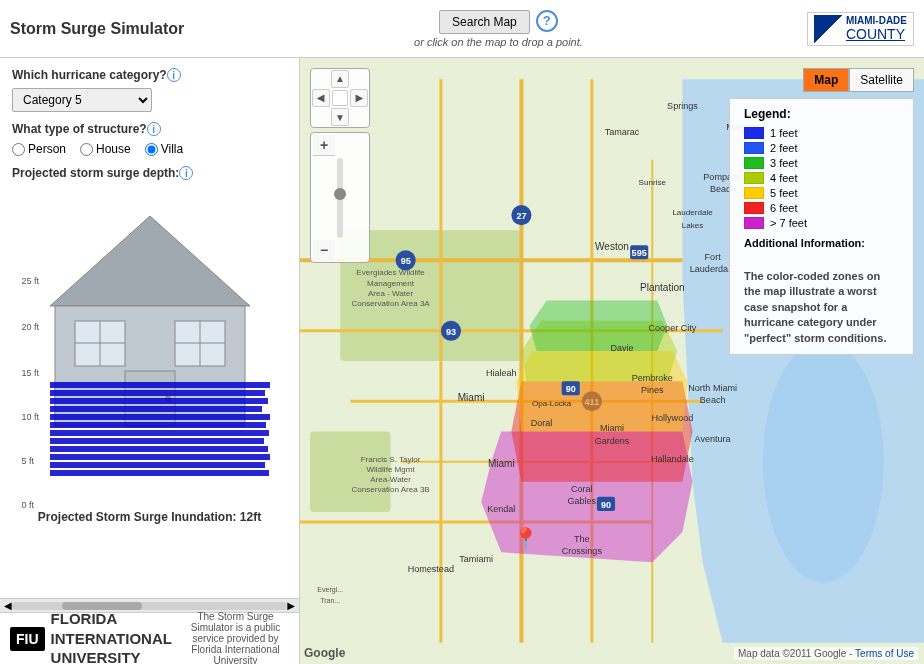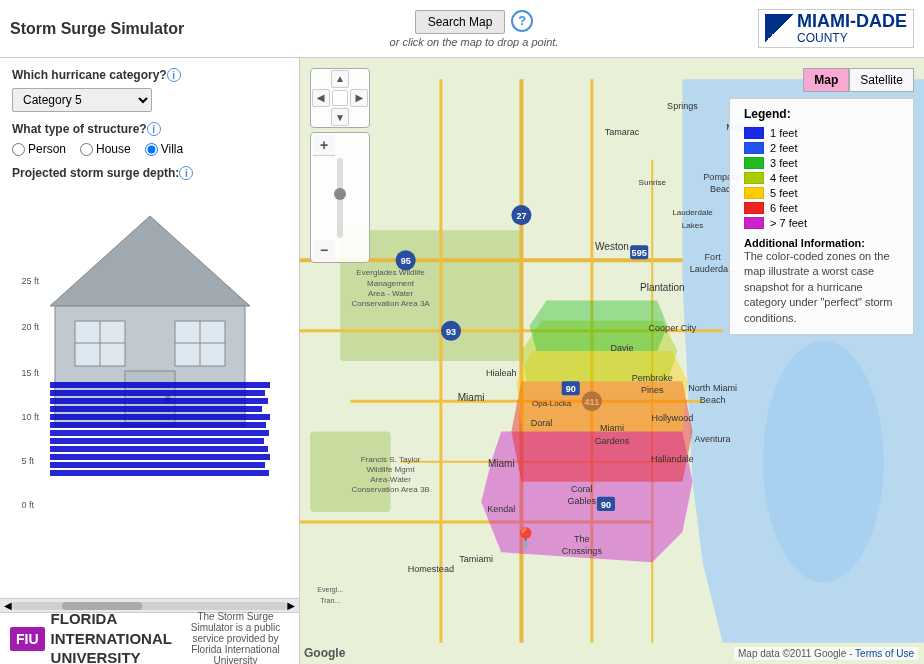"MIAMI-DADE" #miami-text { font-size: 18px -> 10px }
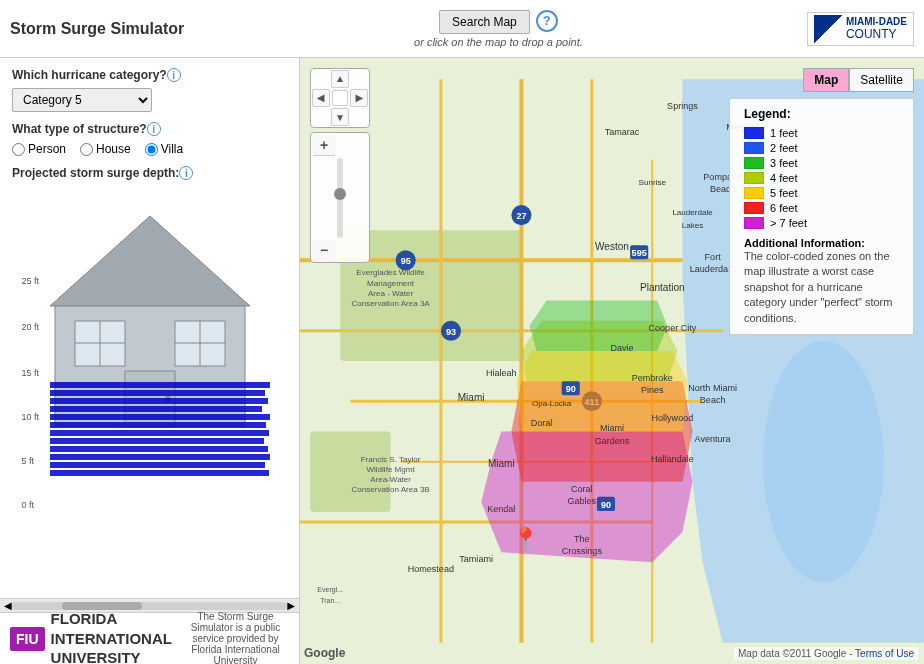"COUNTY" #miami-dade { font-size: 12px -> 14px; text-decoration: none -> underline }
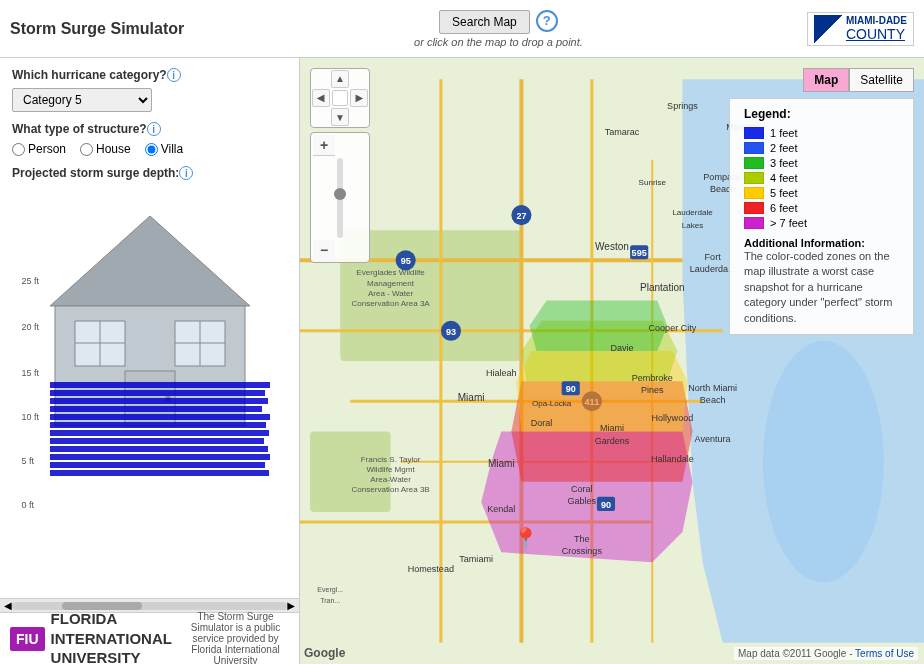"Map" .map-type-btn.active { background: #f9a8d4 -> #f97316 }
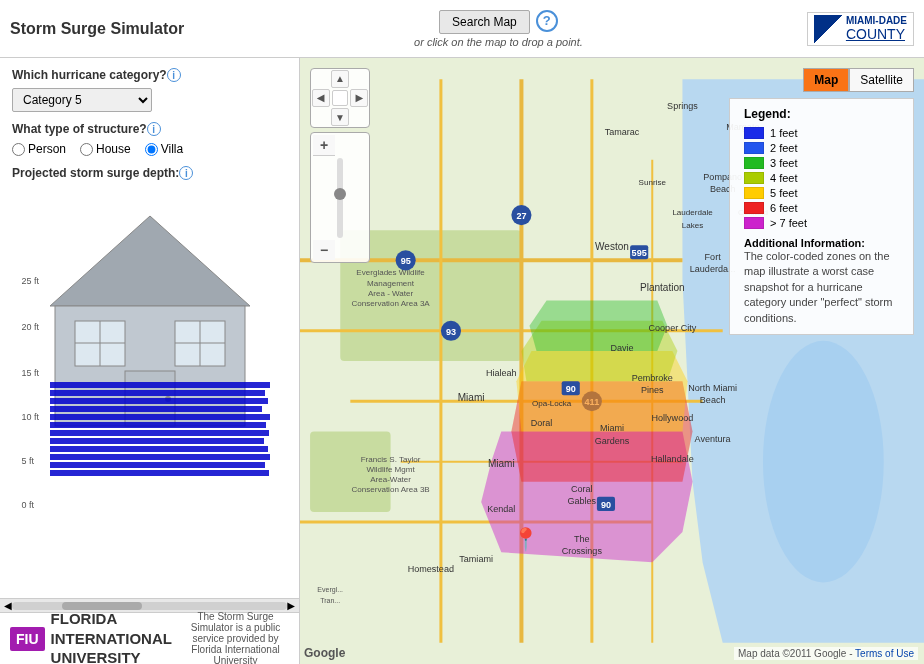"Additional Information:" #additional-info-title { margin-bottom: 0 -> 20px }
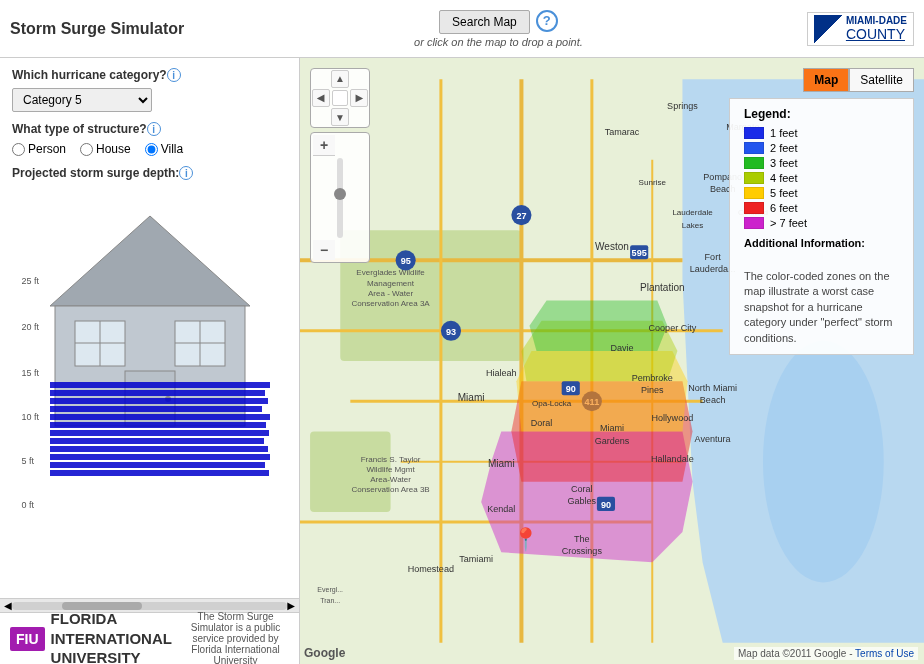"The color-coded zones on the" #additional-info-text { font-weight: none -> bold }
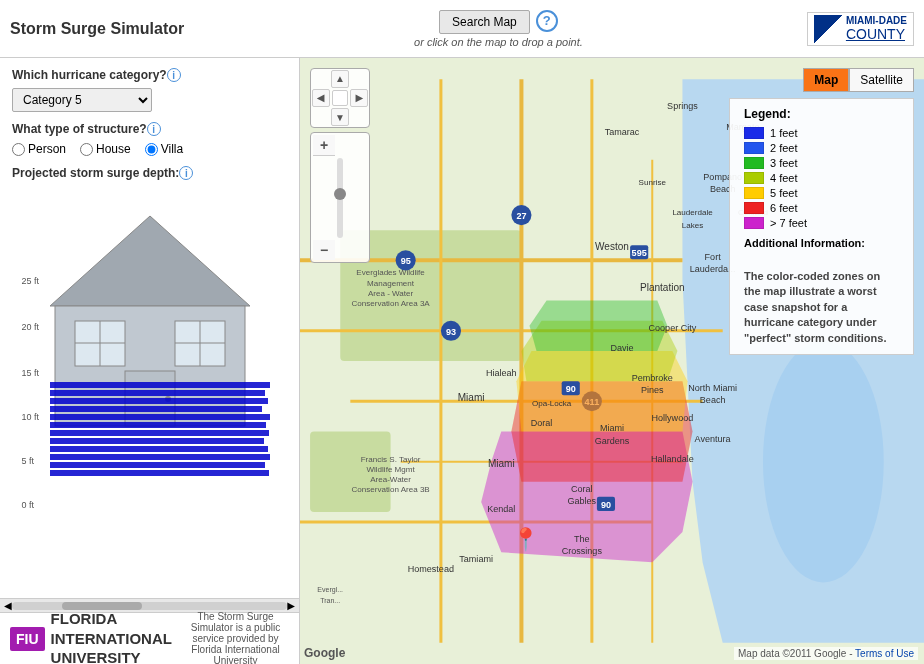"Projected Storm Surge Inundation: 12ft" div { html: none -> <div>Projected Storm Surge Inundation: 12ft</div> }
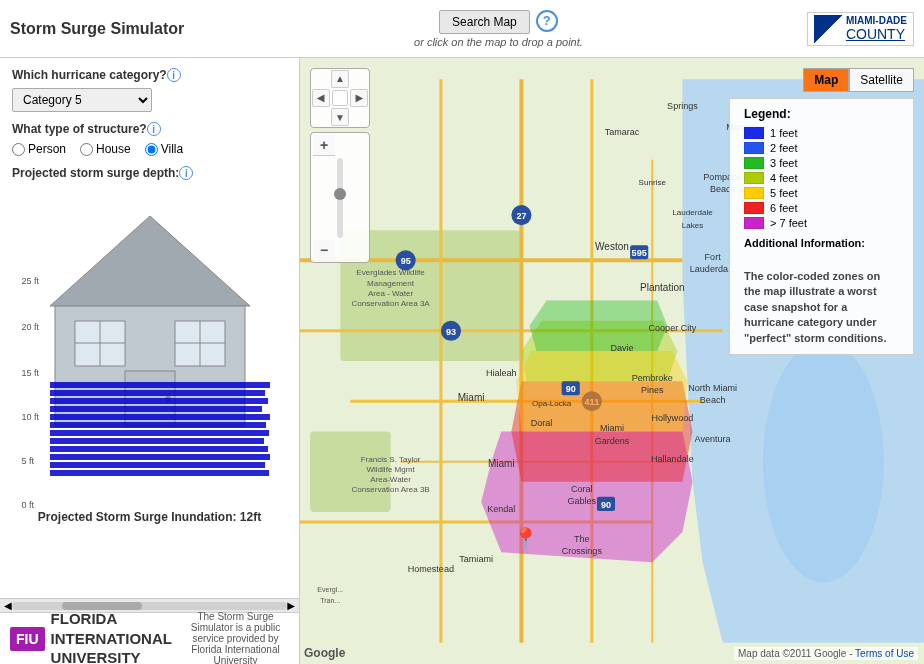"FIU" #fiu-badge { background: #a21caf -> #000000 }
